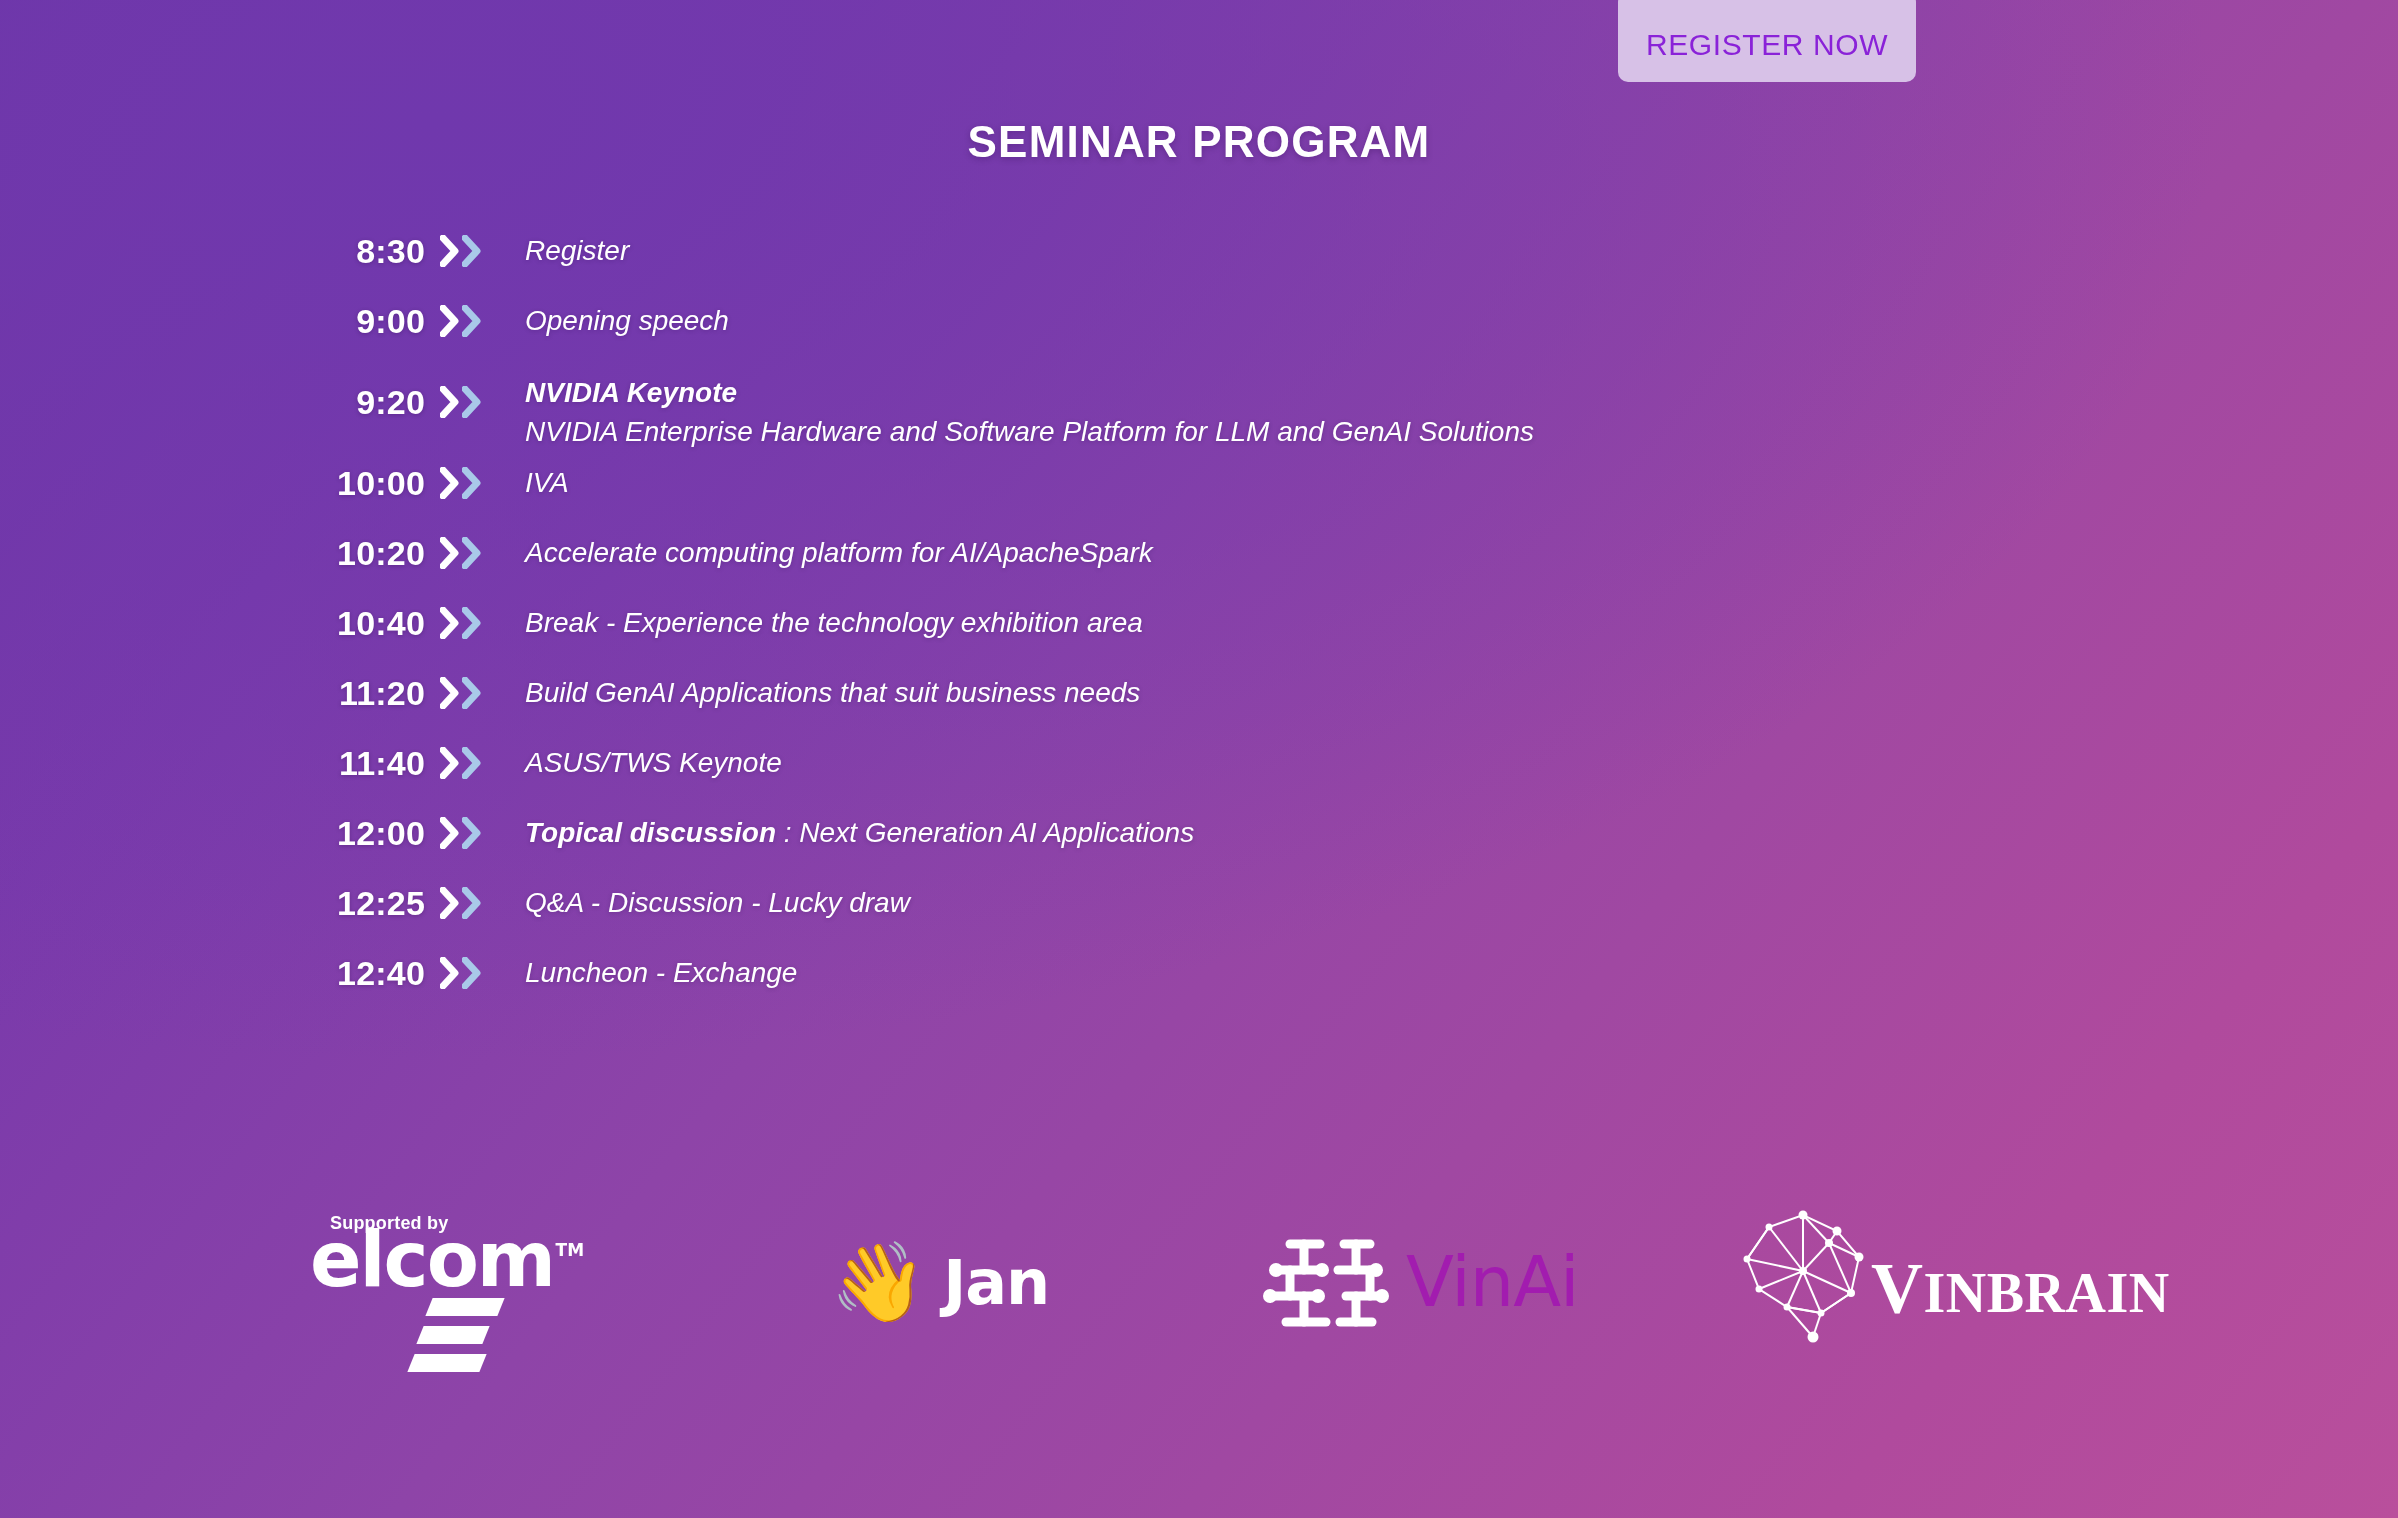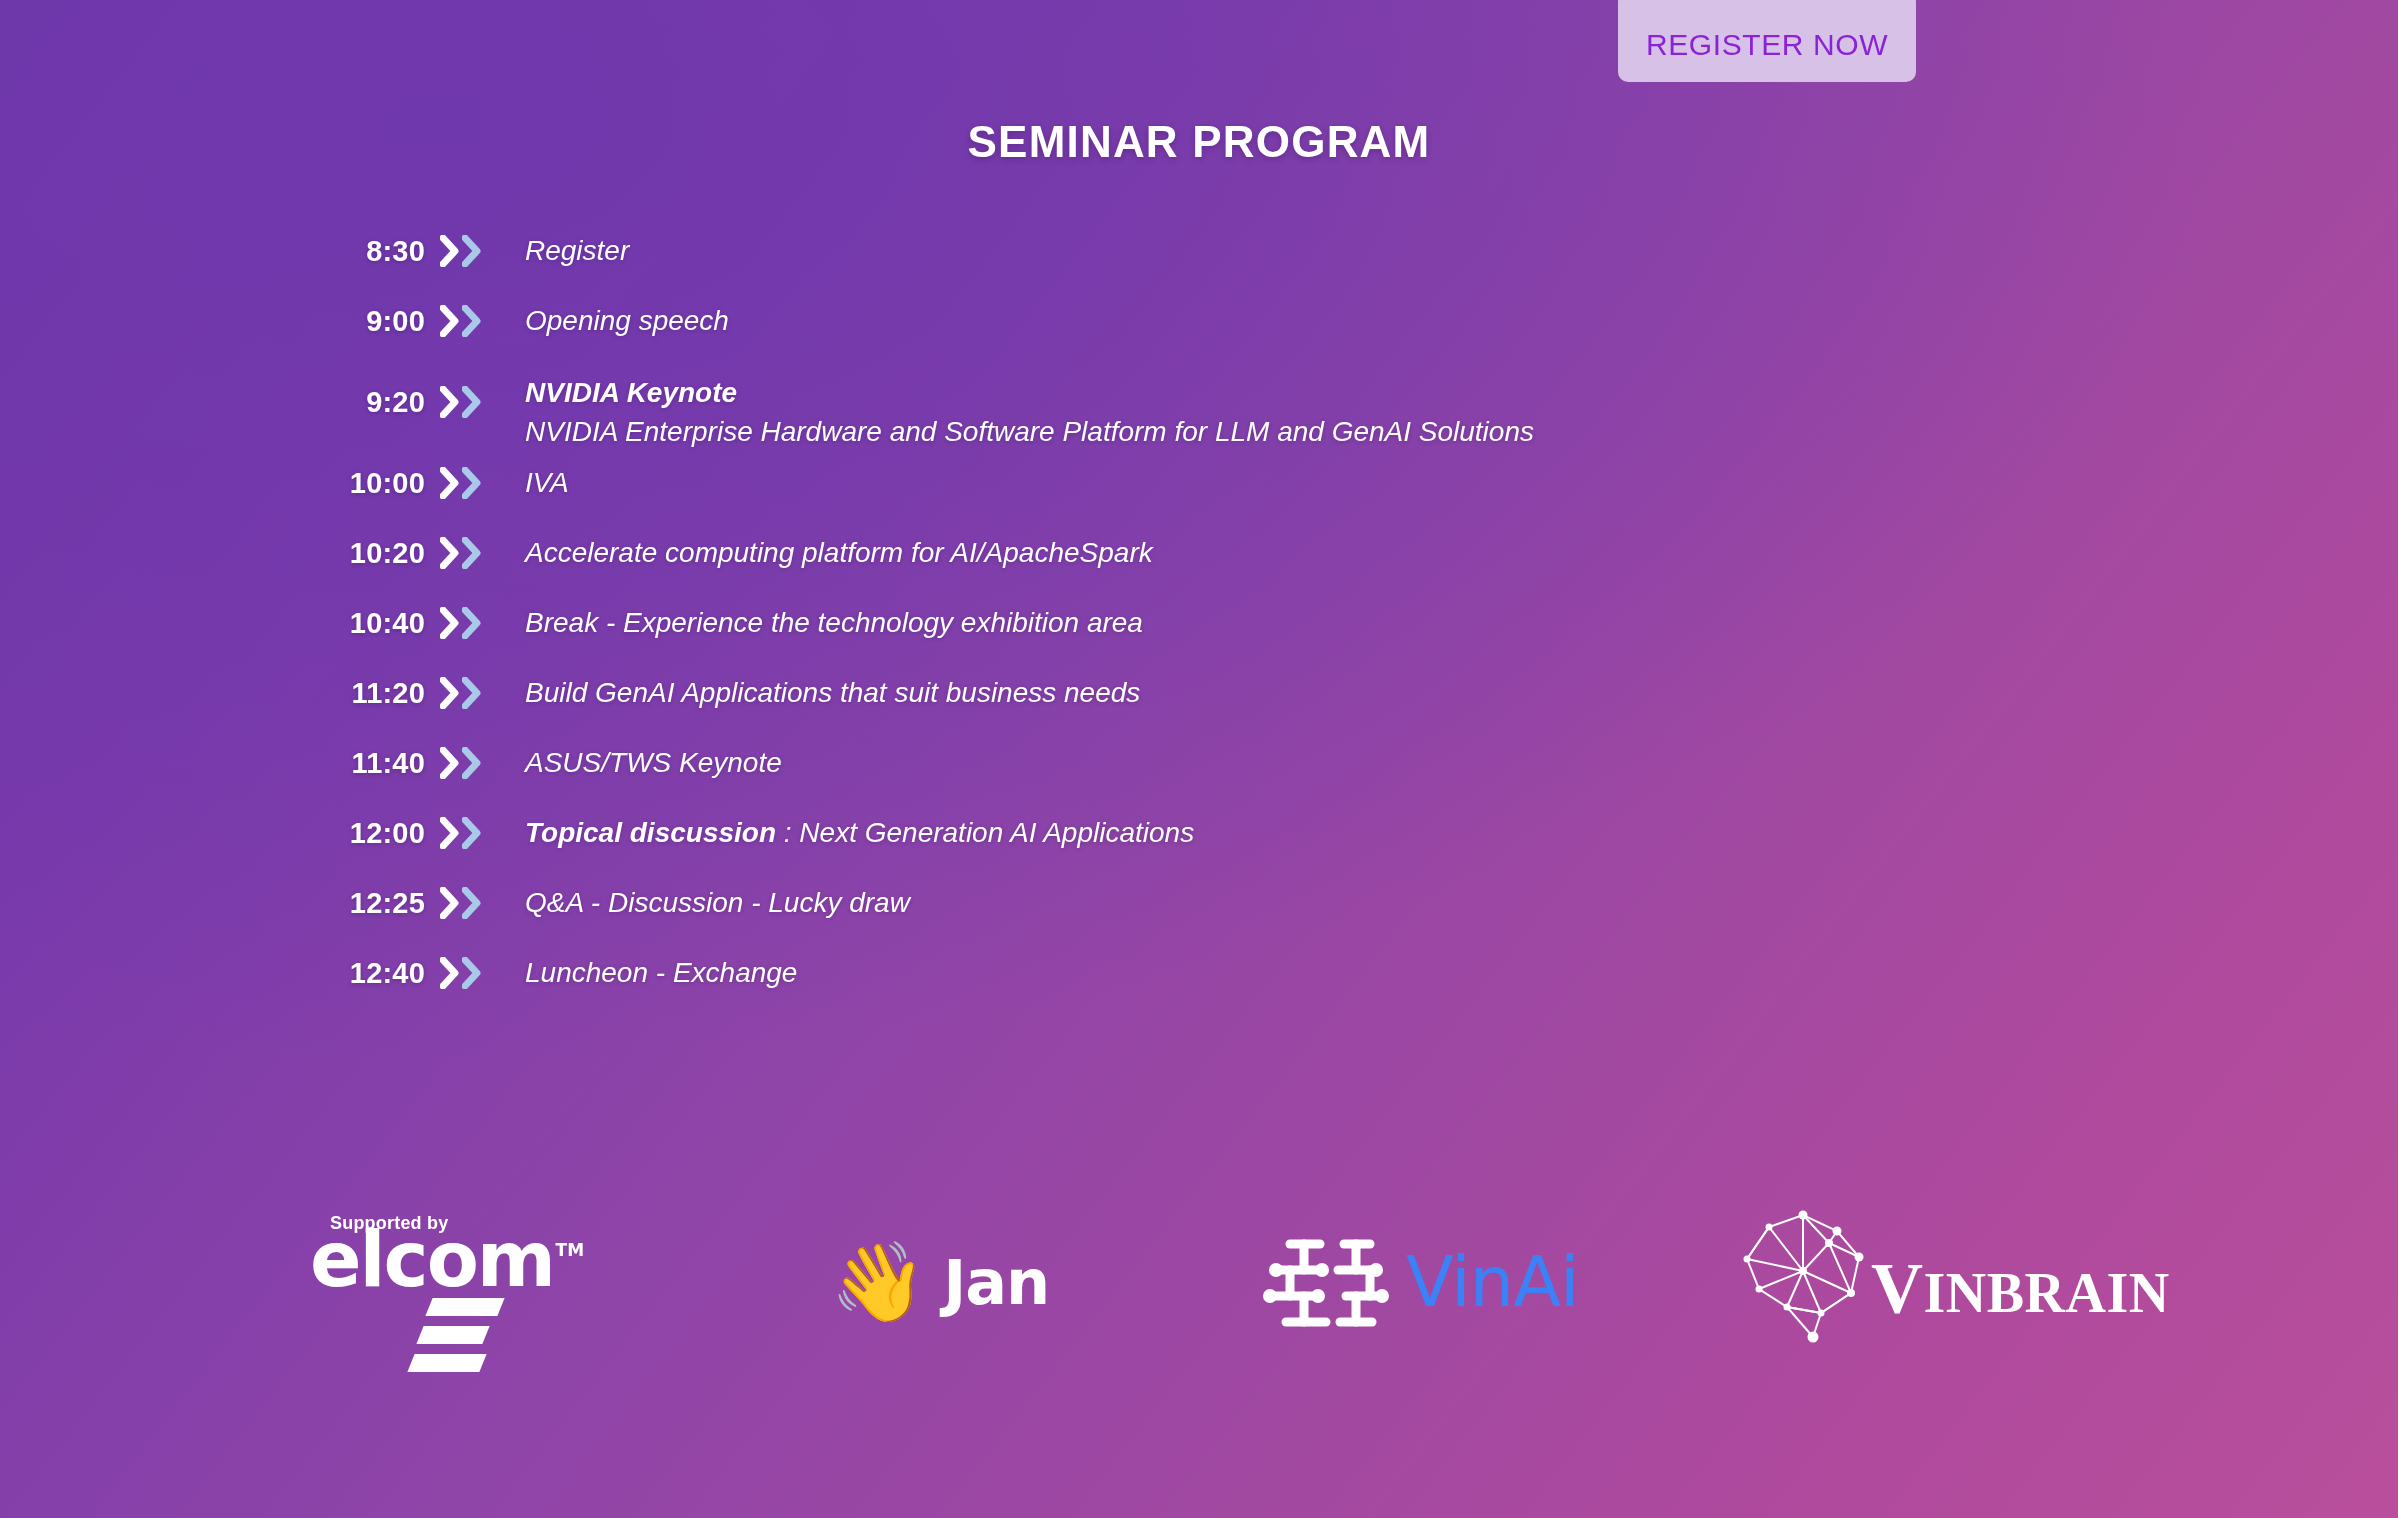"8:30" .row-time { font-size: 29px -> 34px }
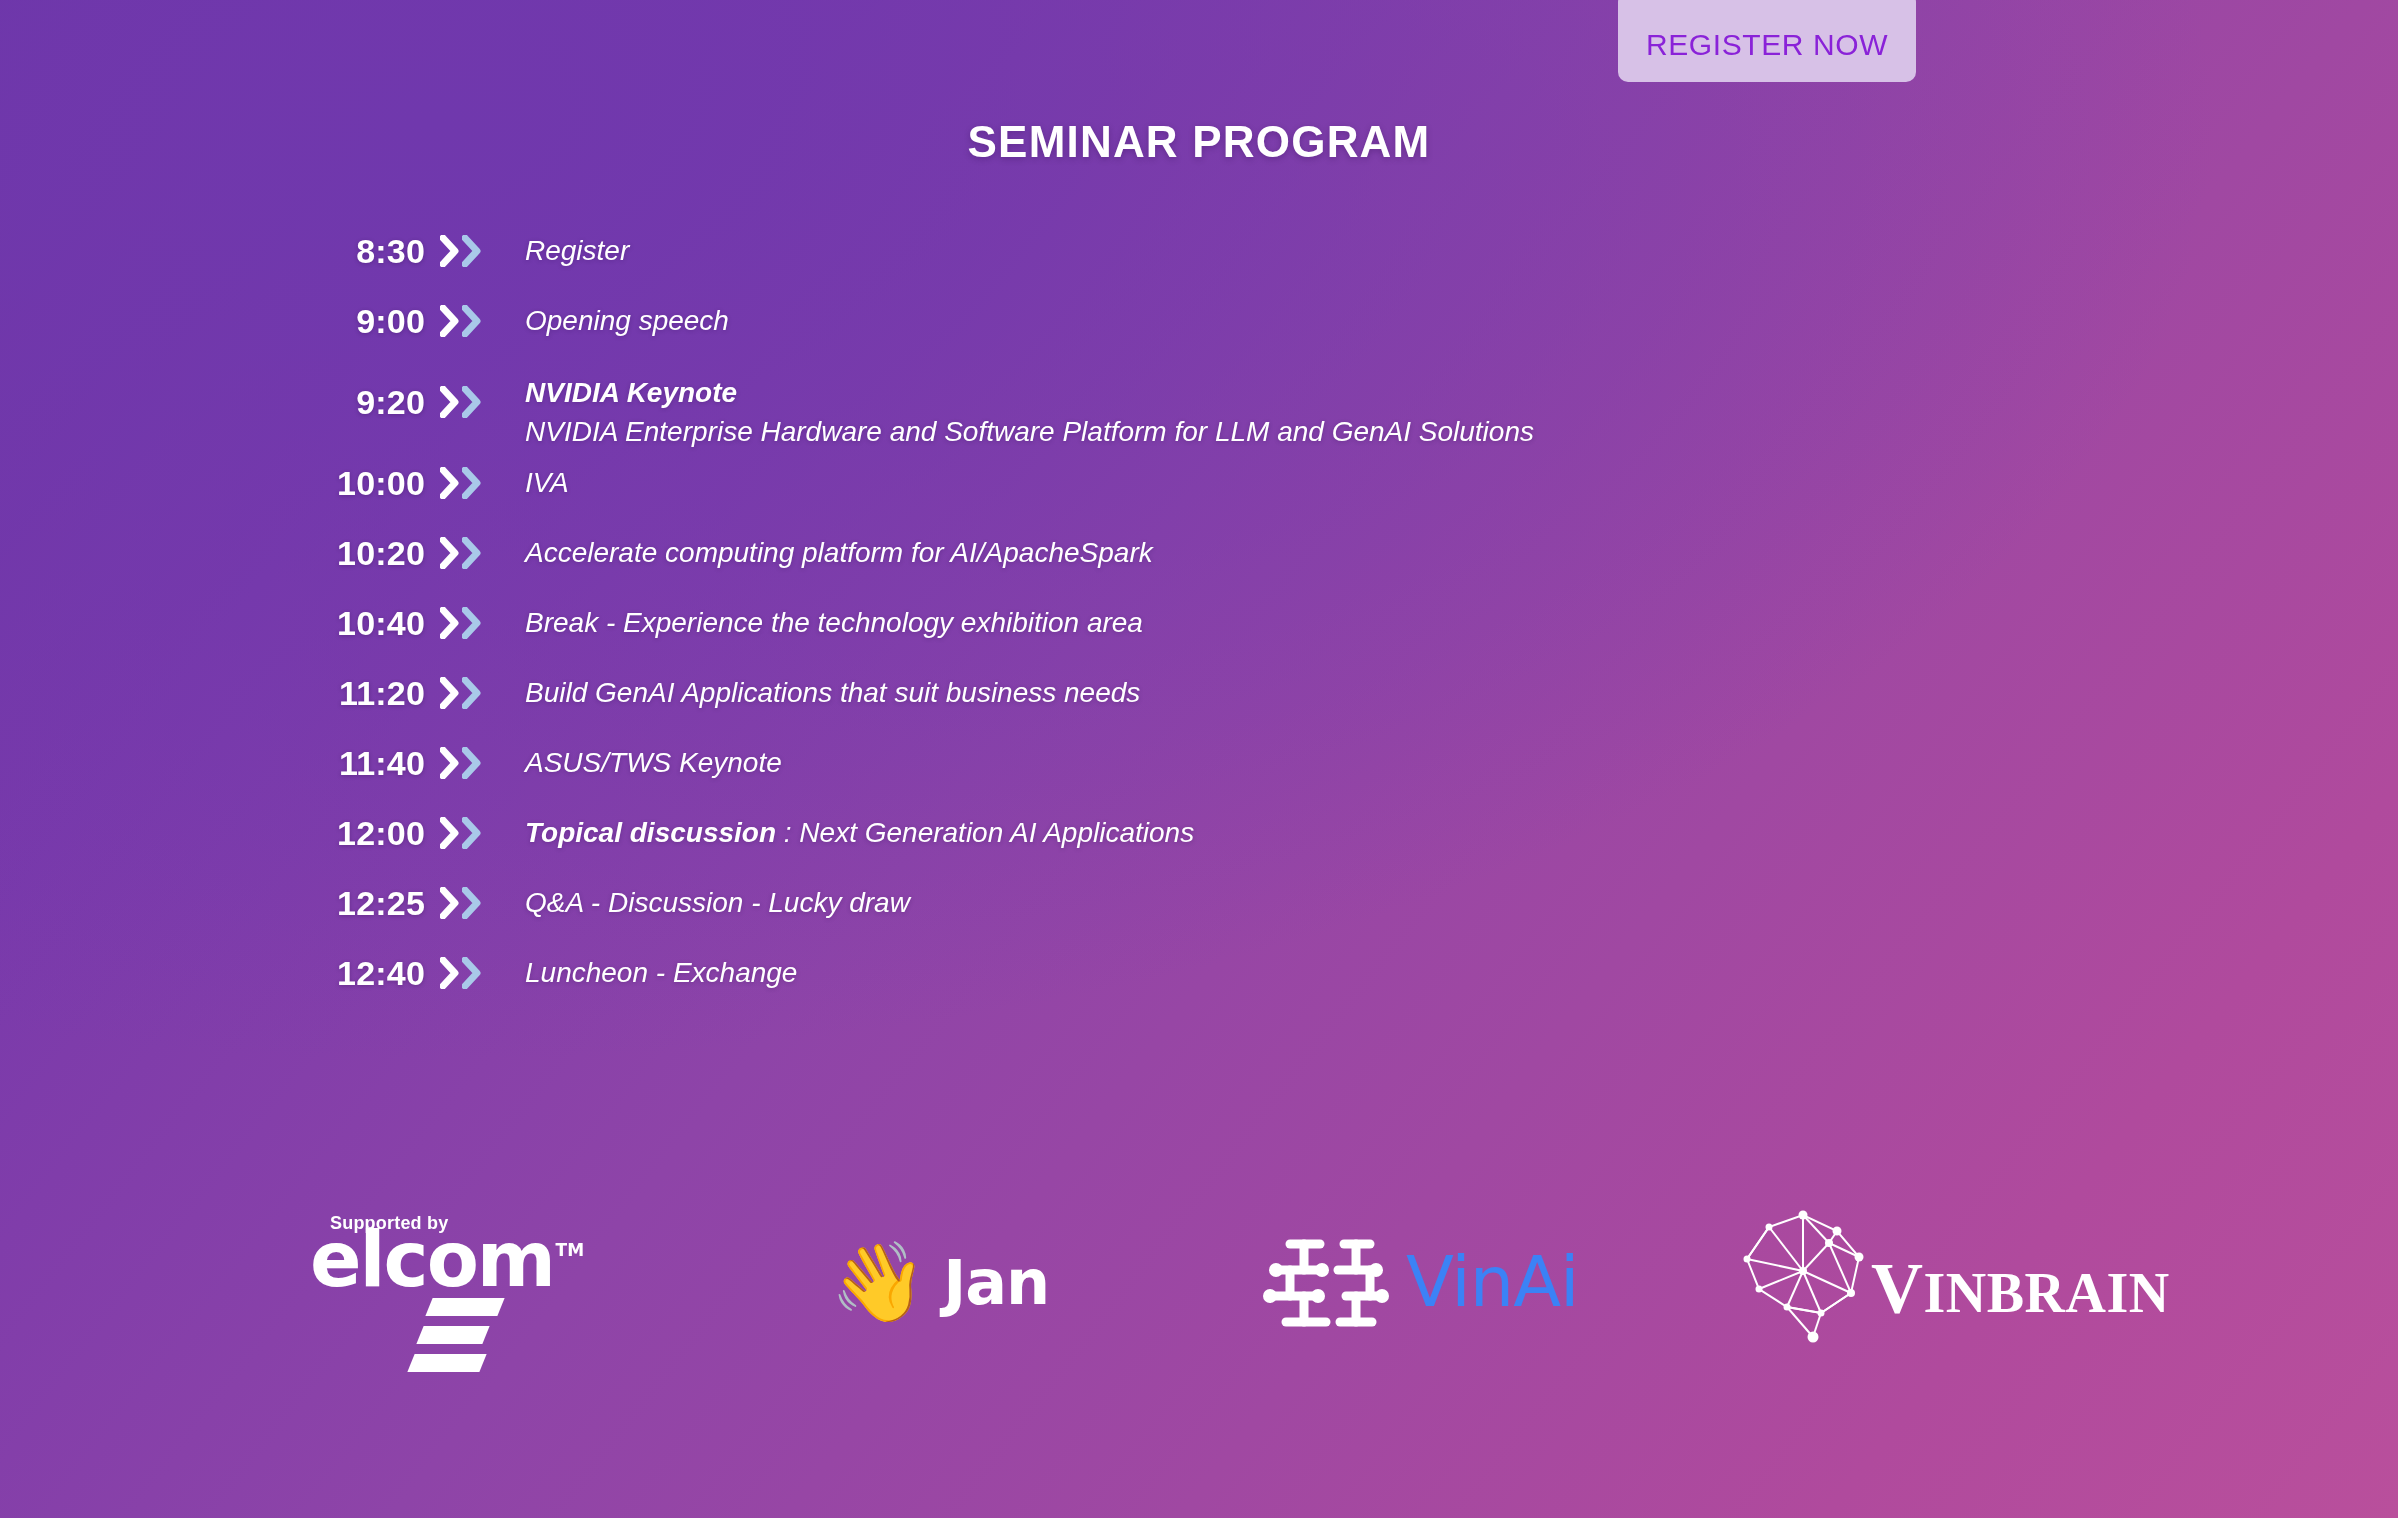"VinAi" .vinai-word { color: #3b82f6 -> #a21caf }
